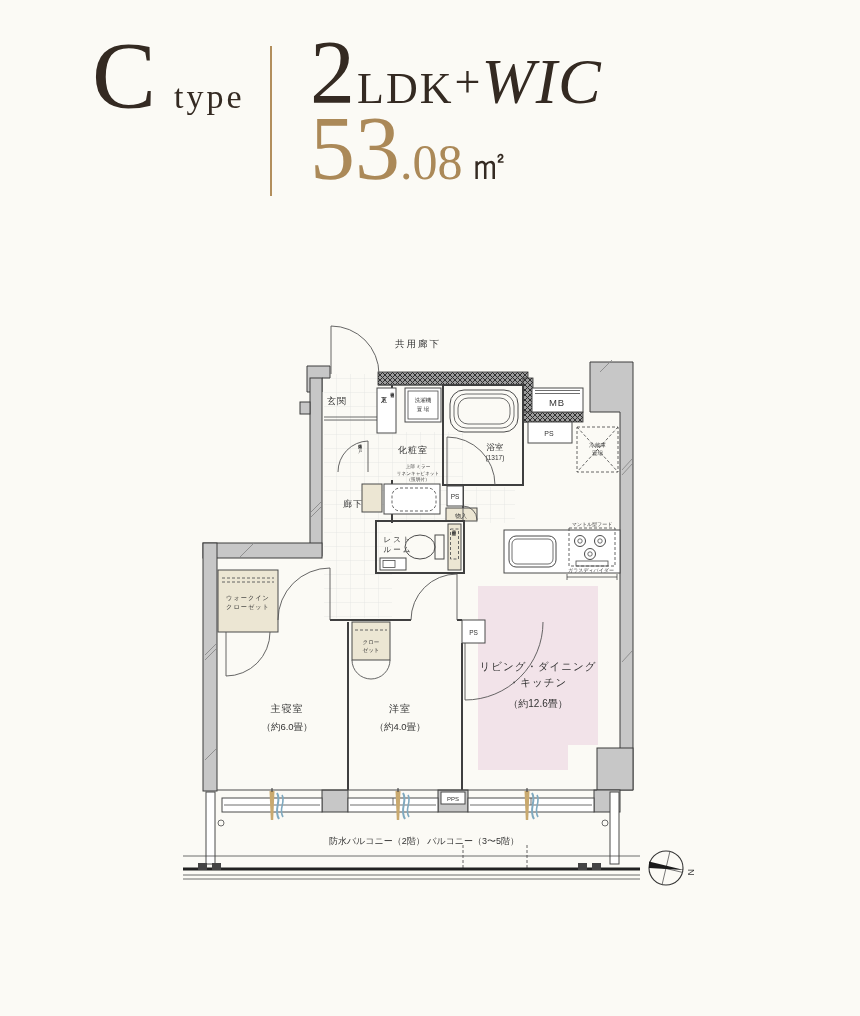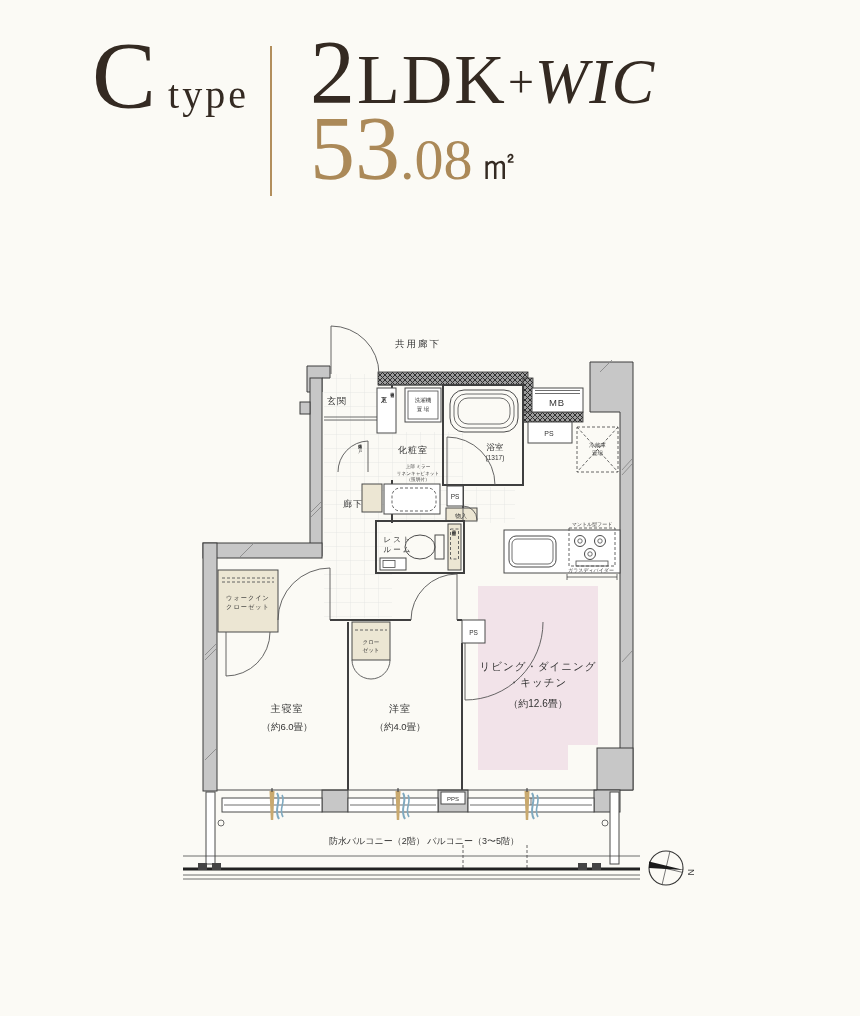"type" #hdr-left .small { font-size: 40px -> 34px; margin-left: 12px -> 18px }
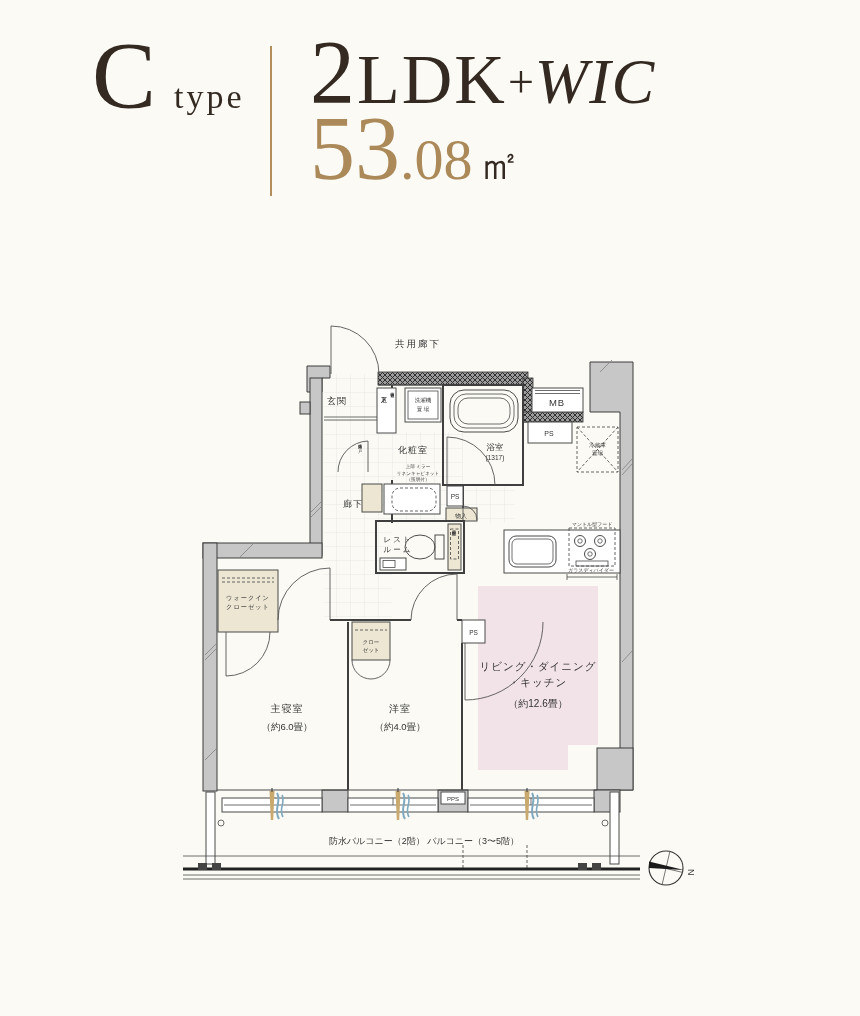"LDK" .hdr-row.r1 .ldk { font-size: 70px -> 44px }
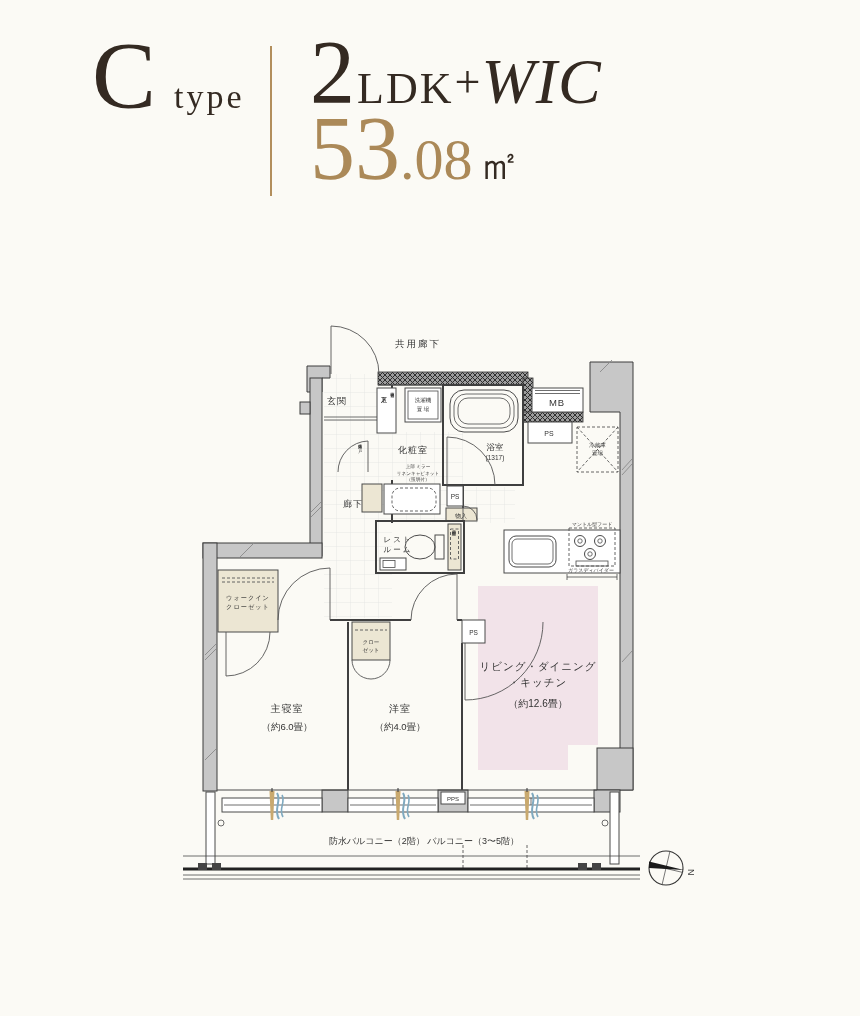".08" .hdr-row.r2 .a2 { font-size: 58px -> 50px }
